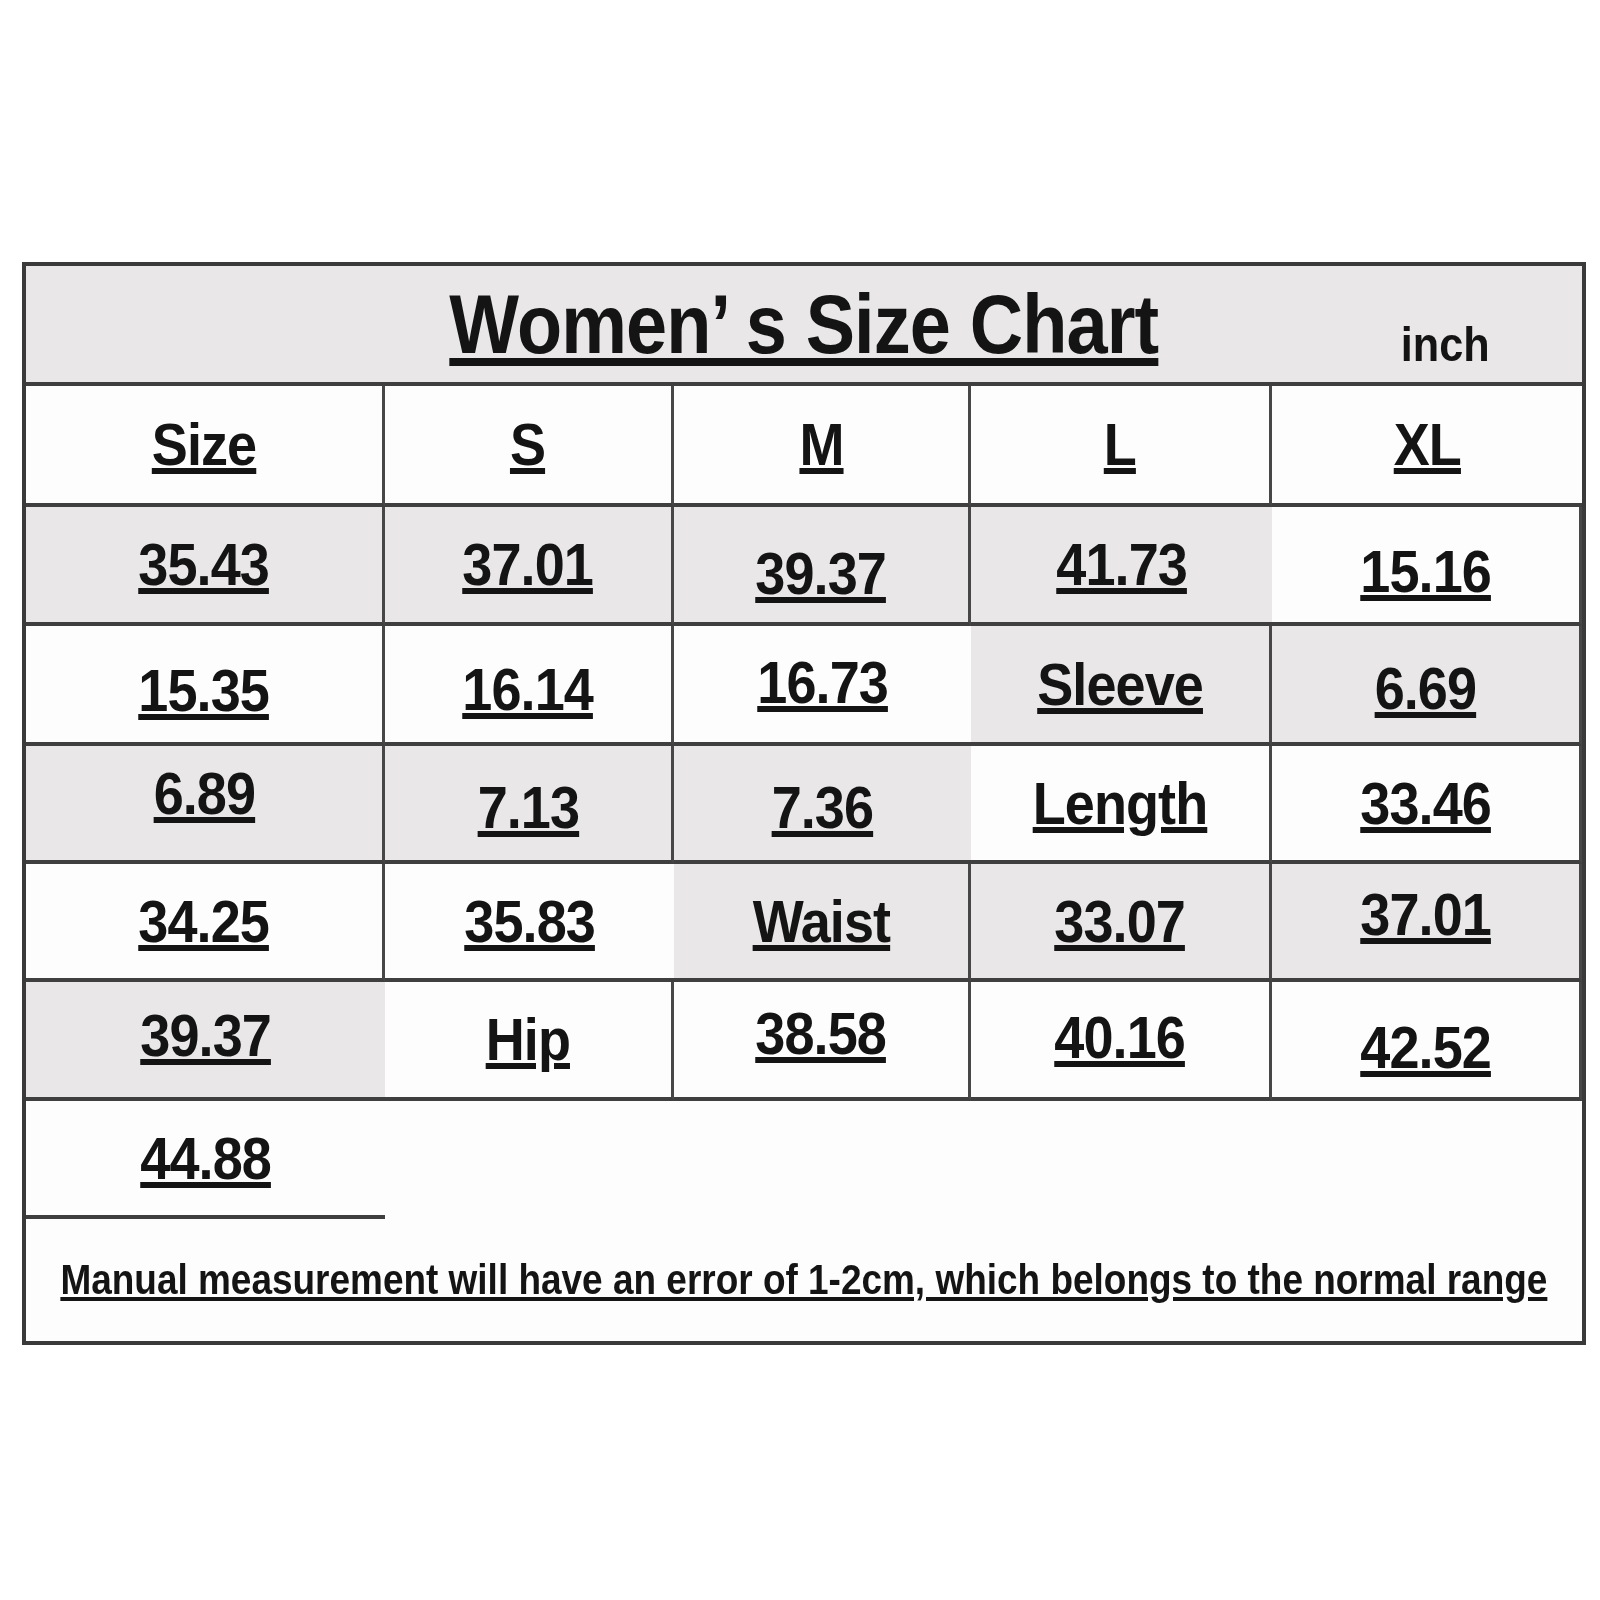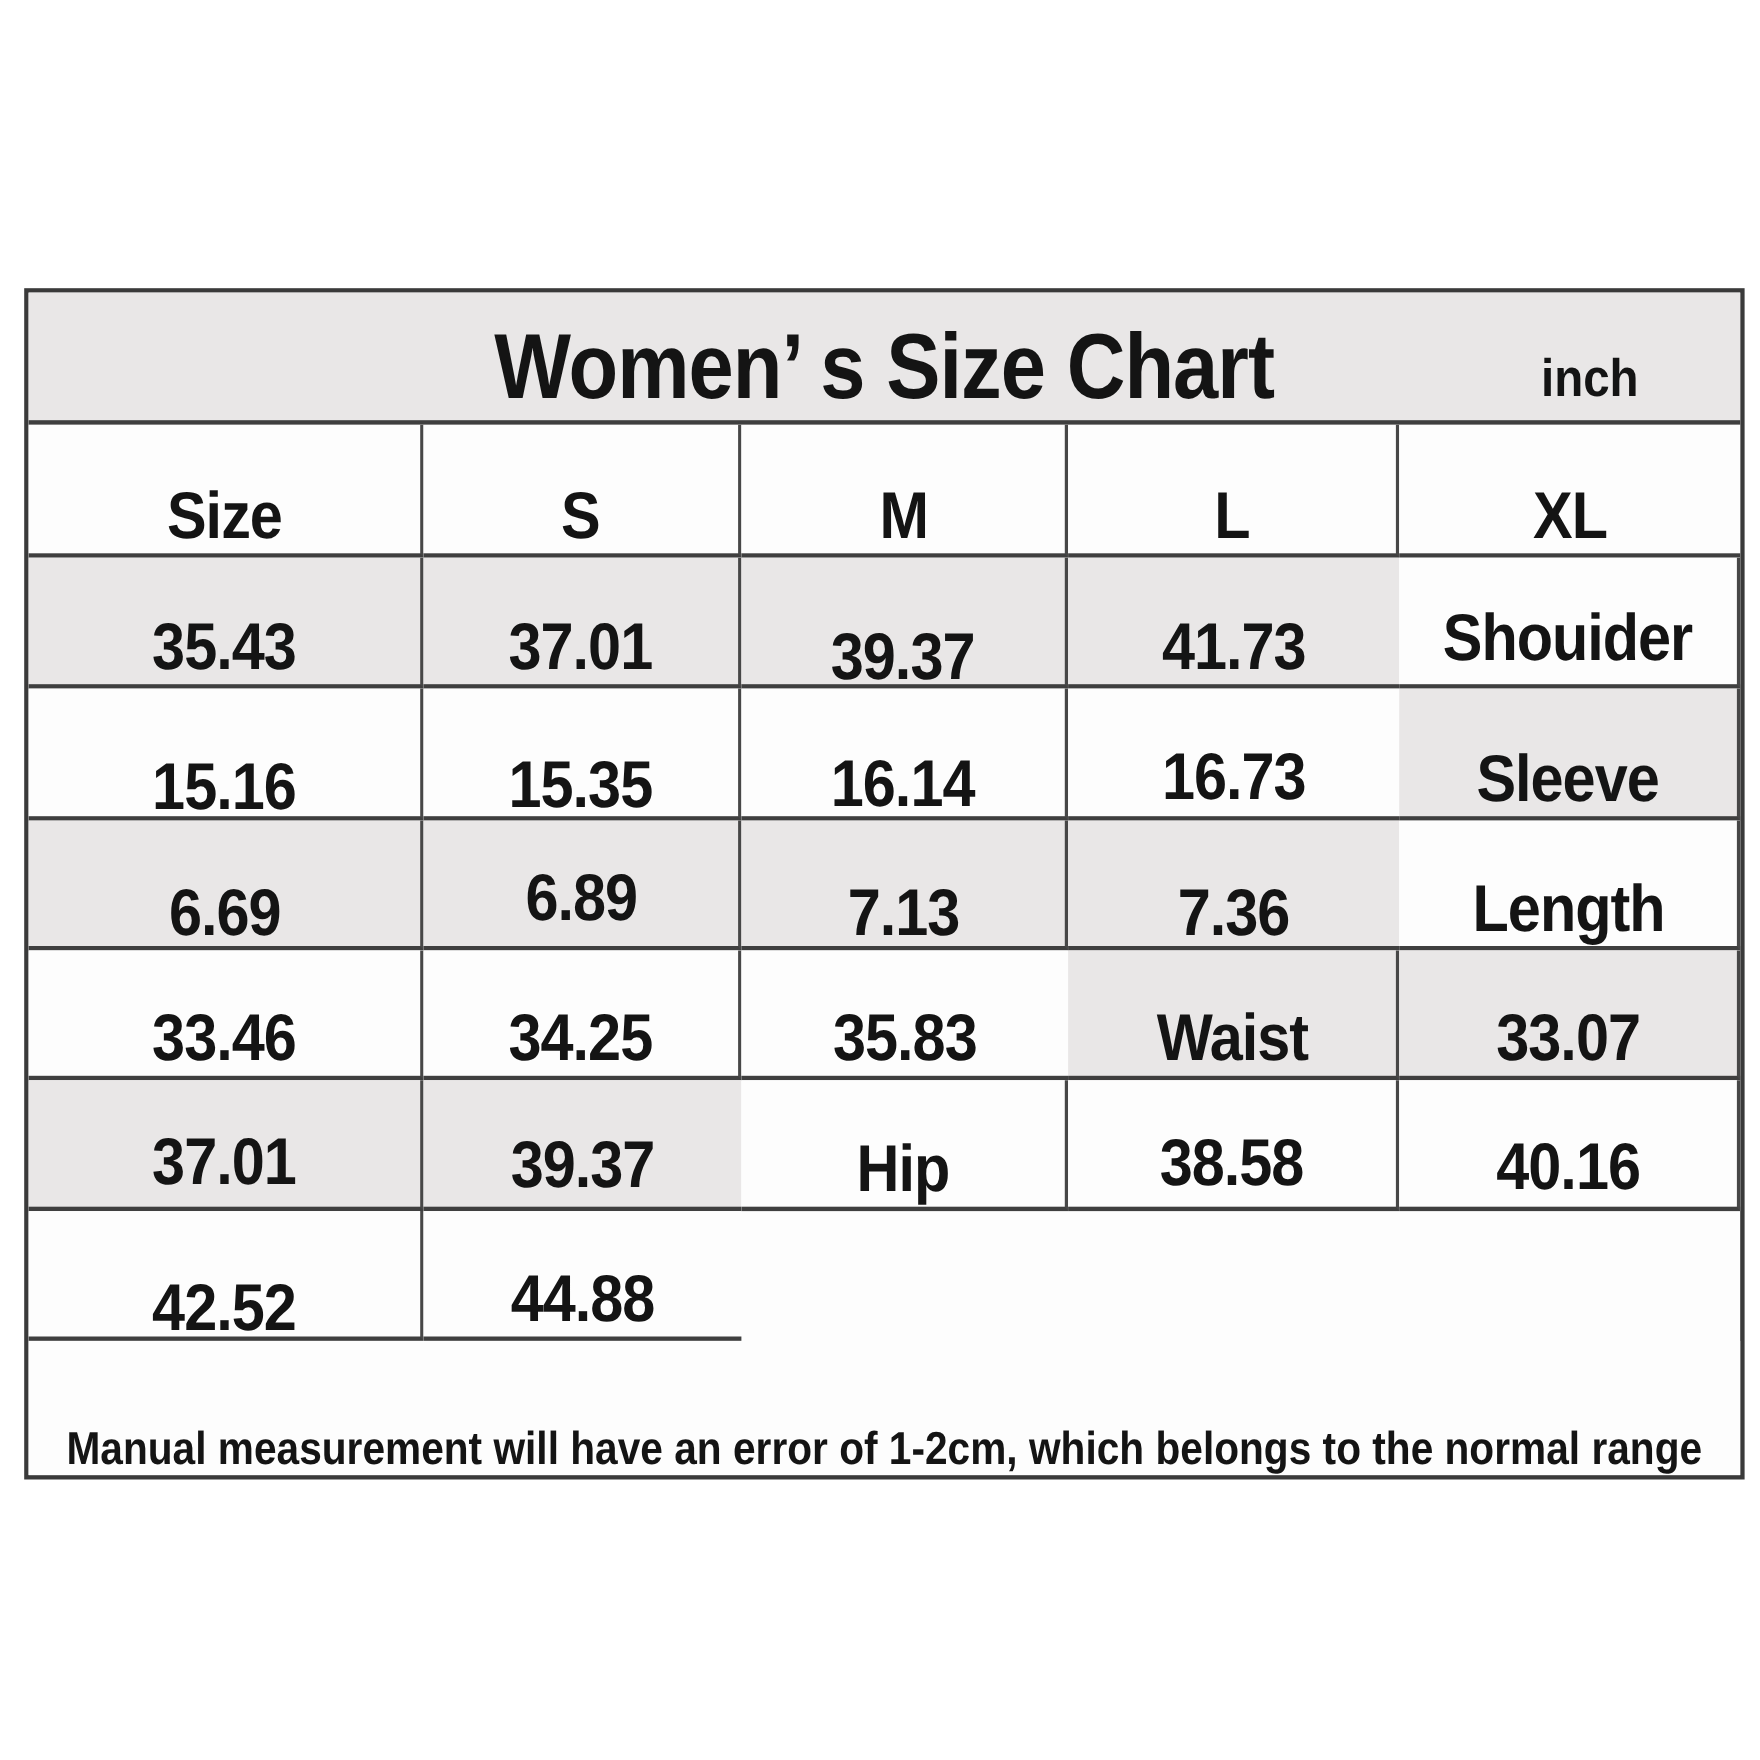"Women’ s Size Chart" .cell { align-items: flex-end -> center; text-decoration: none -> underline }
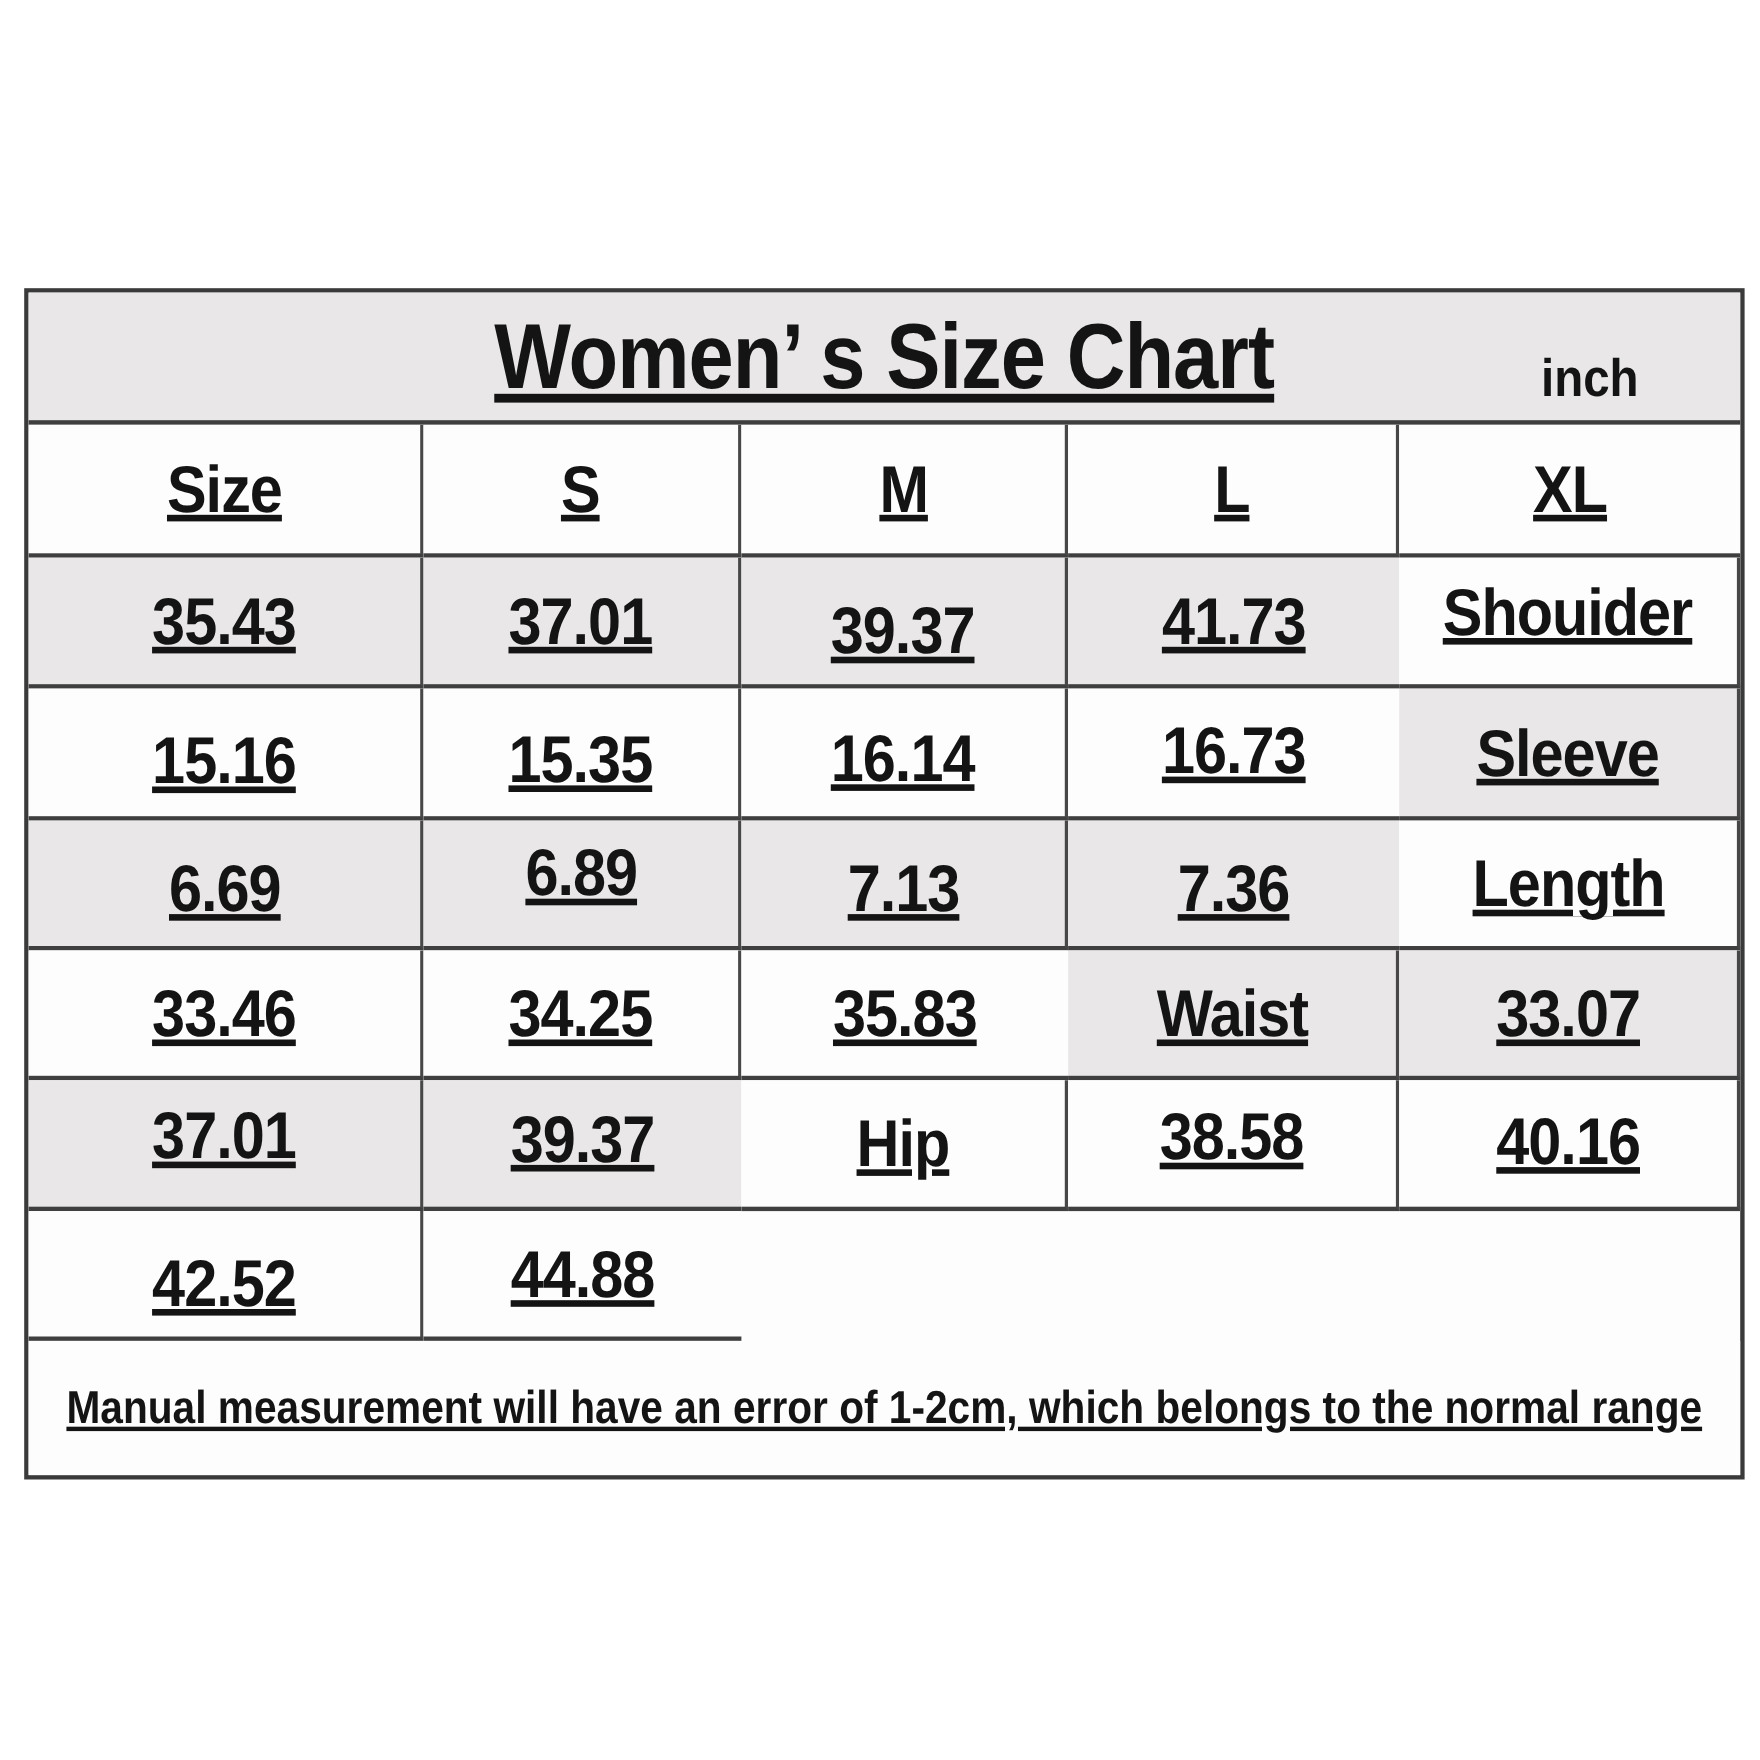"Shouider" div.cell { html: <div> <span>Shouider</span> </div> -> none }
